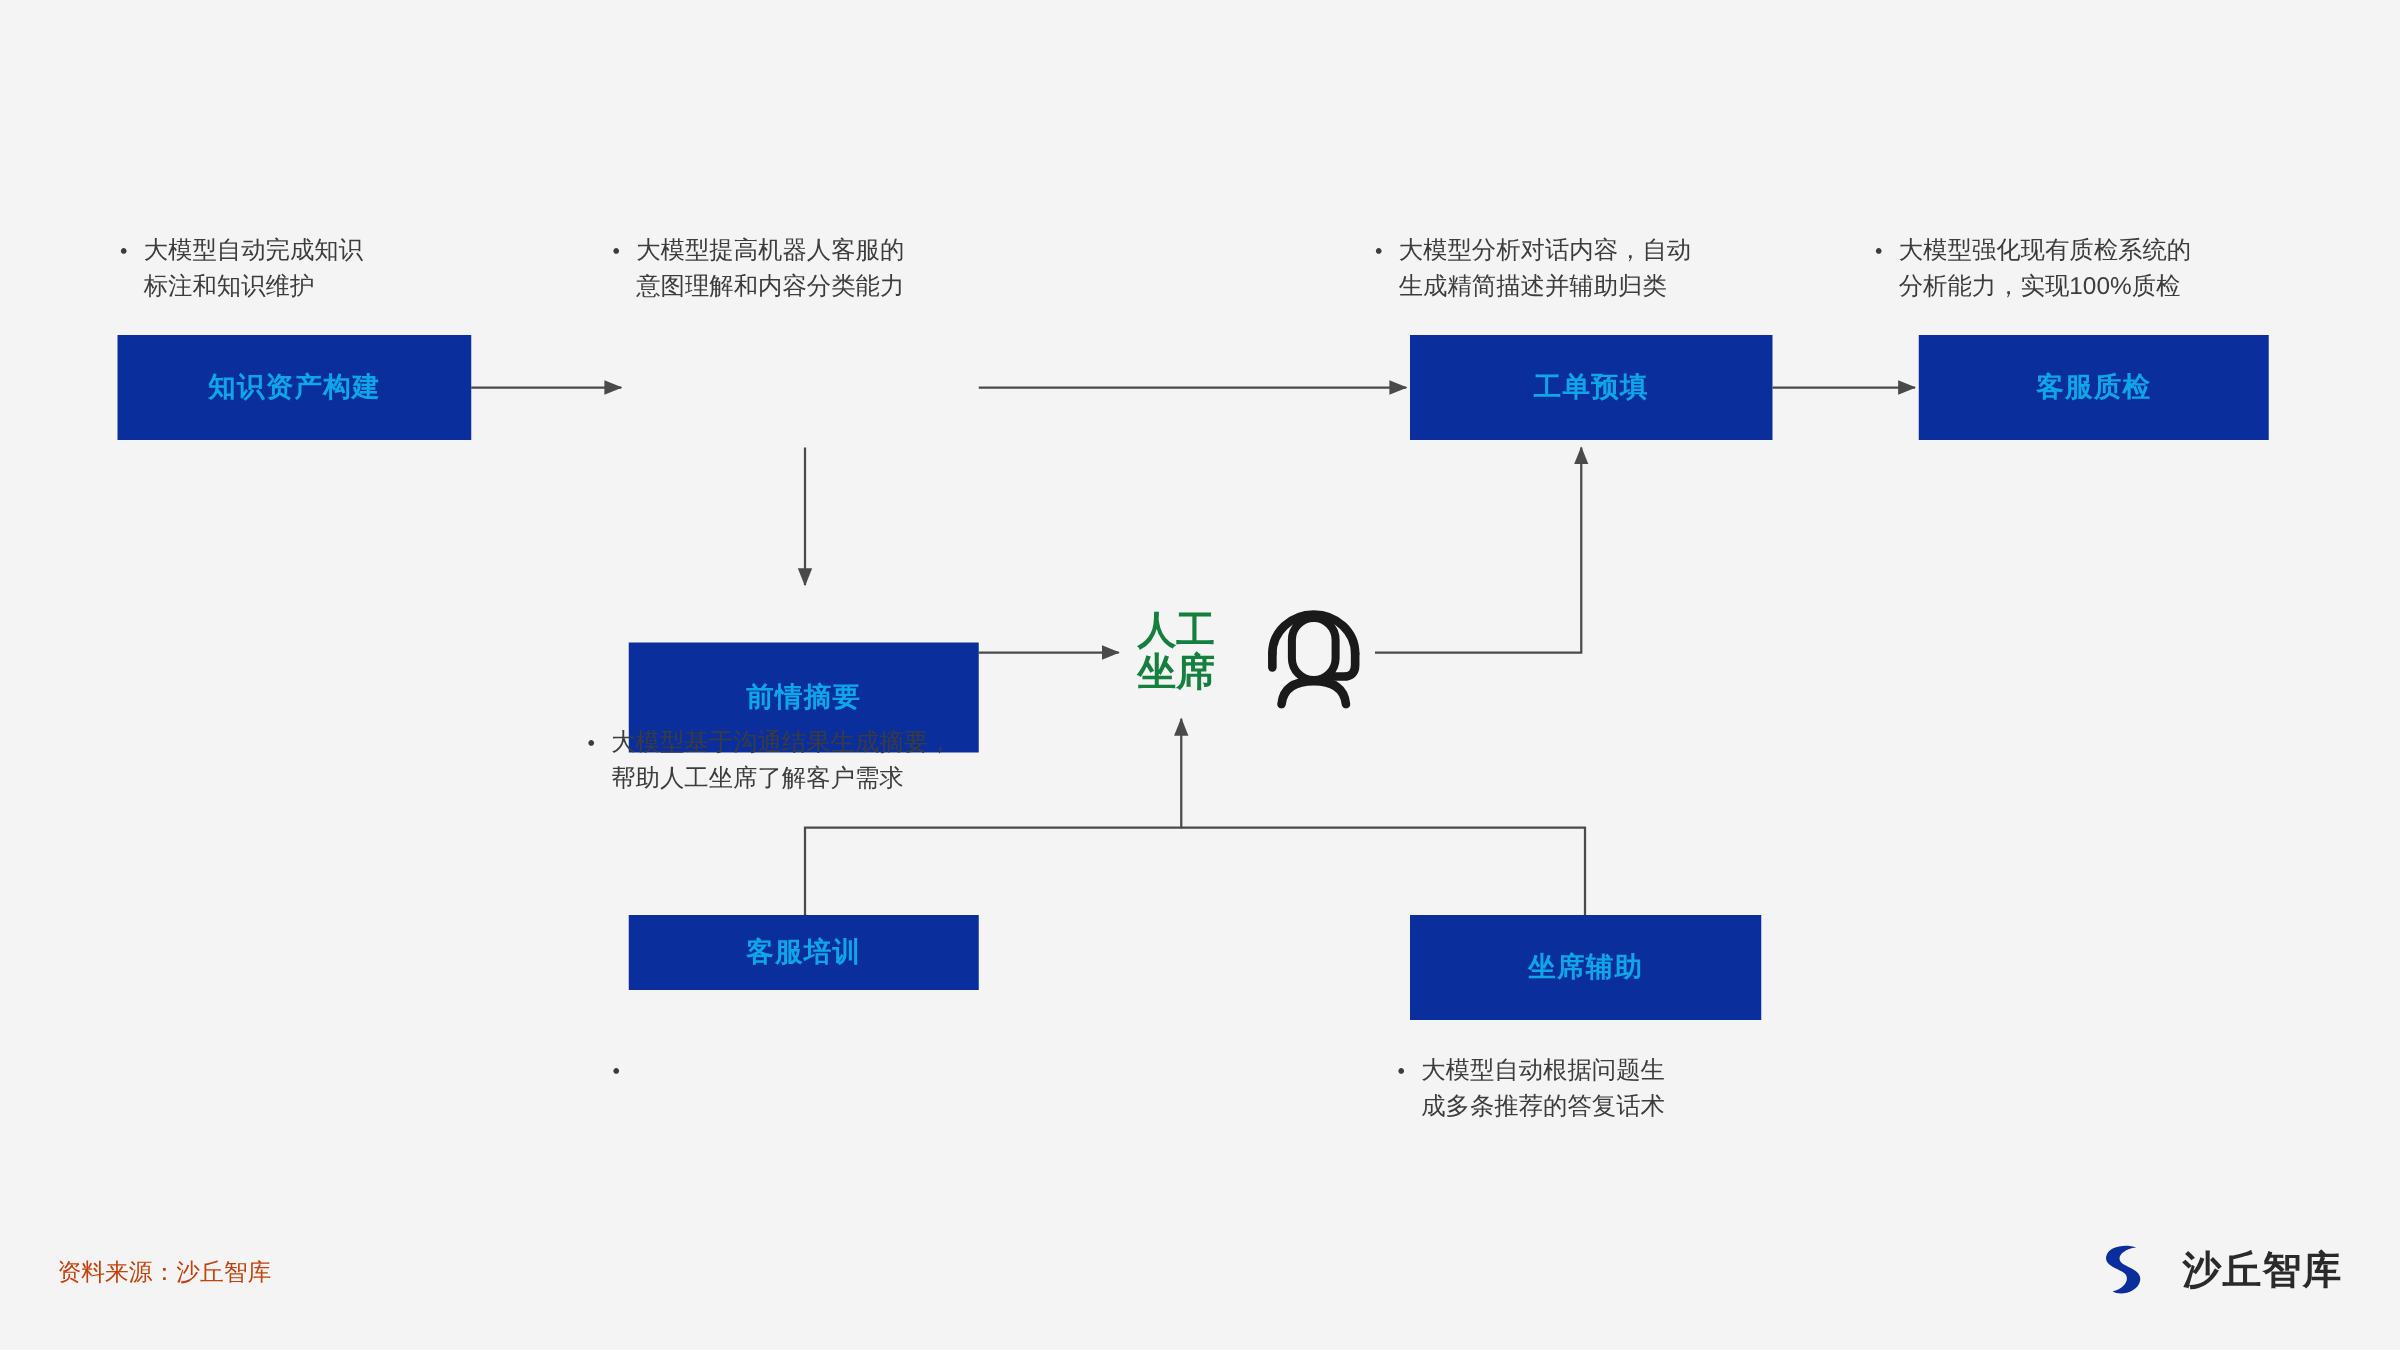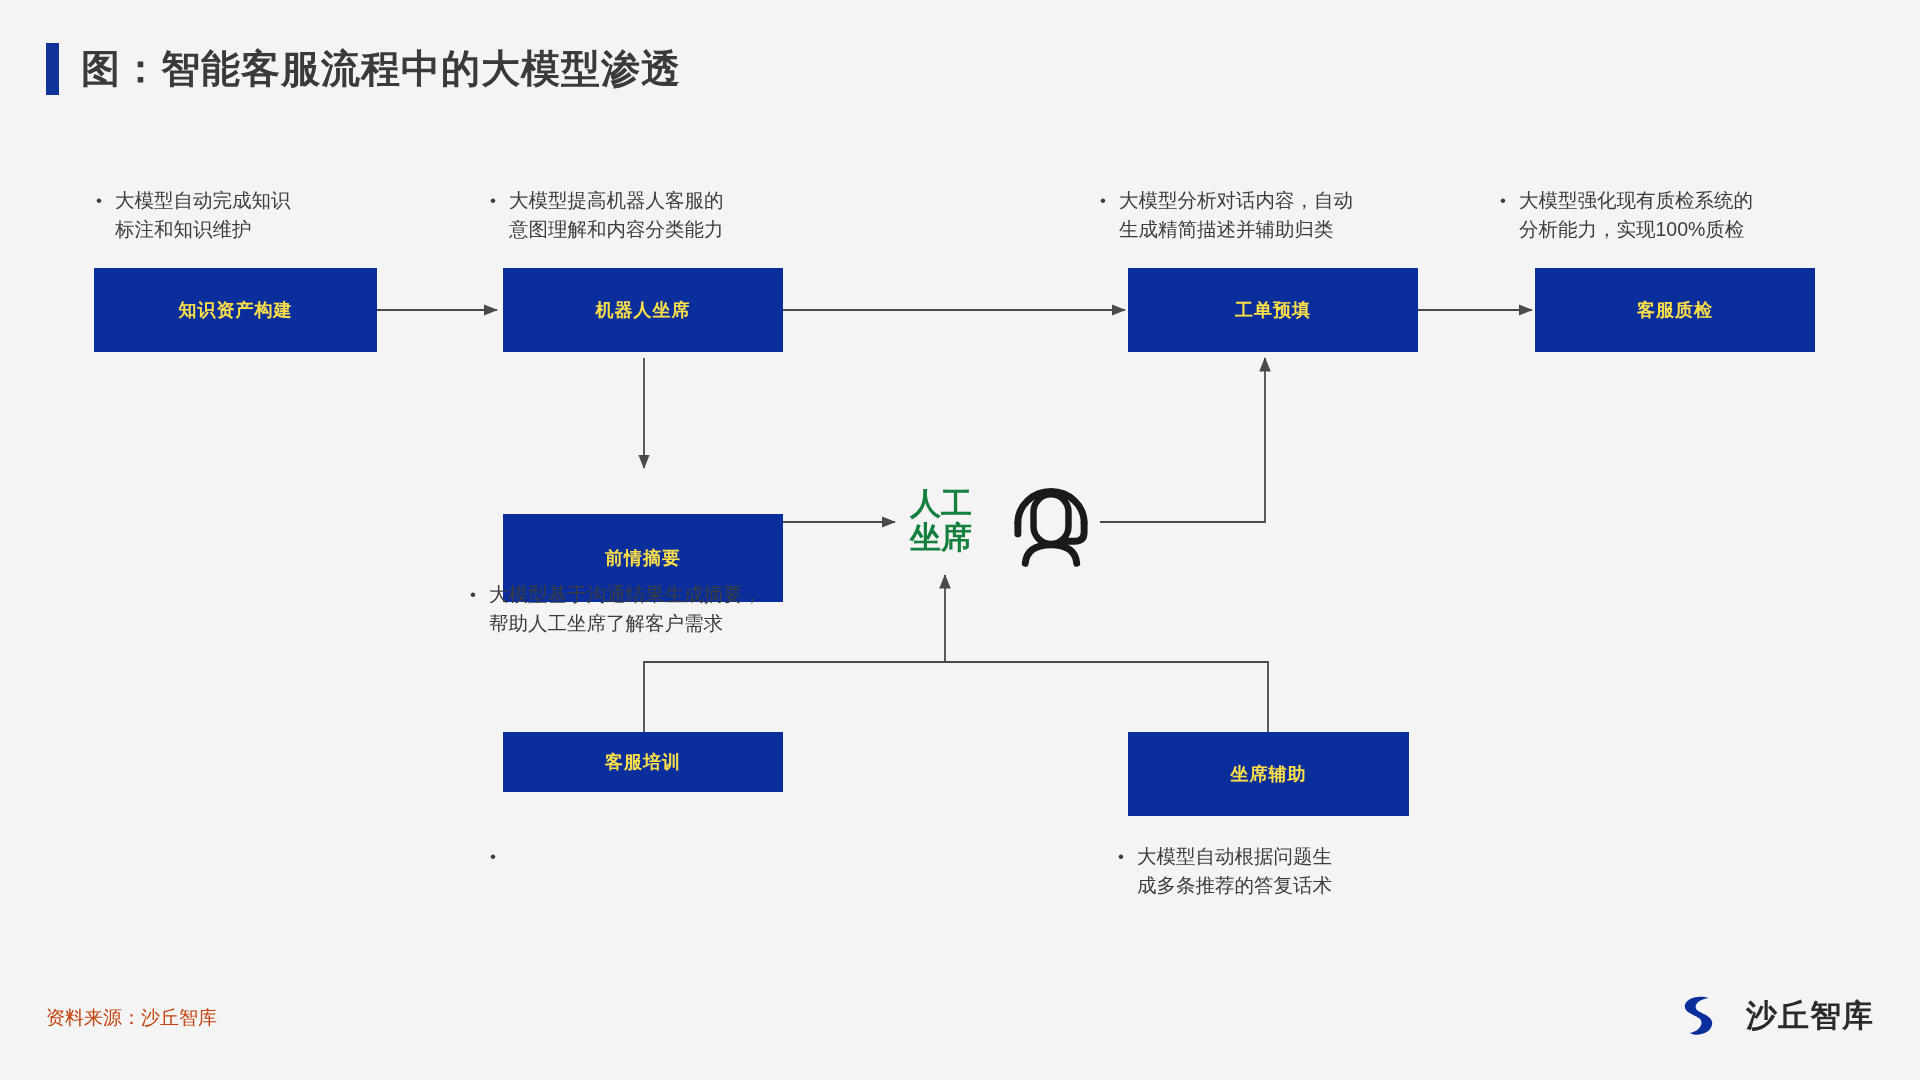"图：智能客服流程中的大模型渗透" div.title-row { html: <div> <div></div> <div>图：智能客服流程中的大模型渗透</div> </div> -> none }
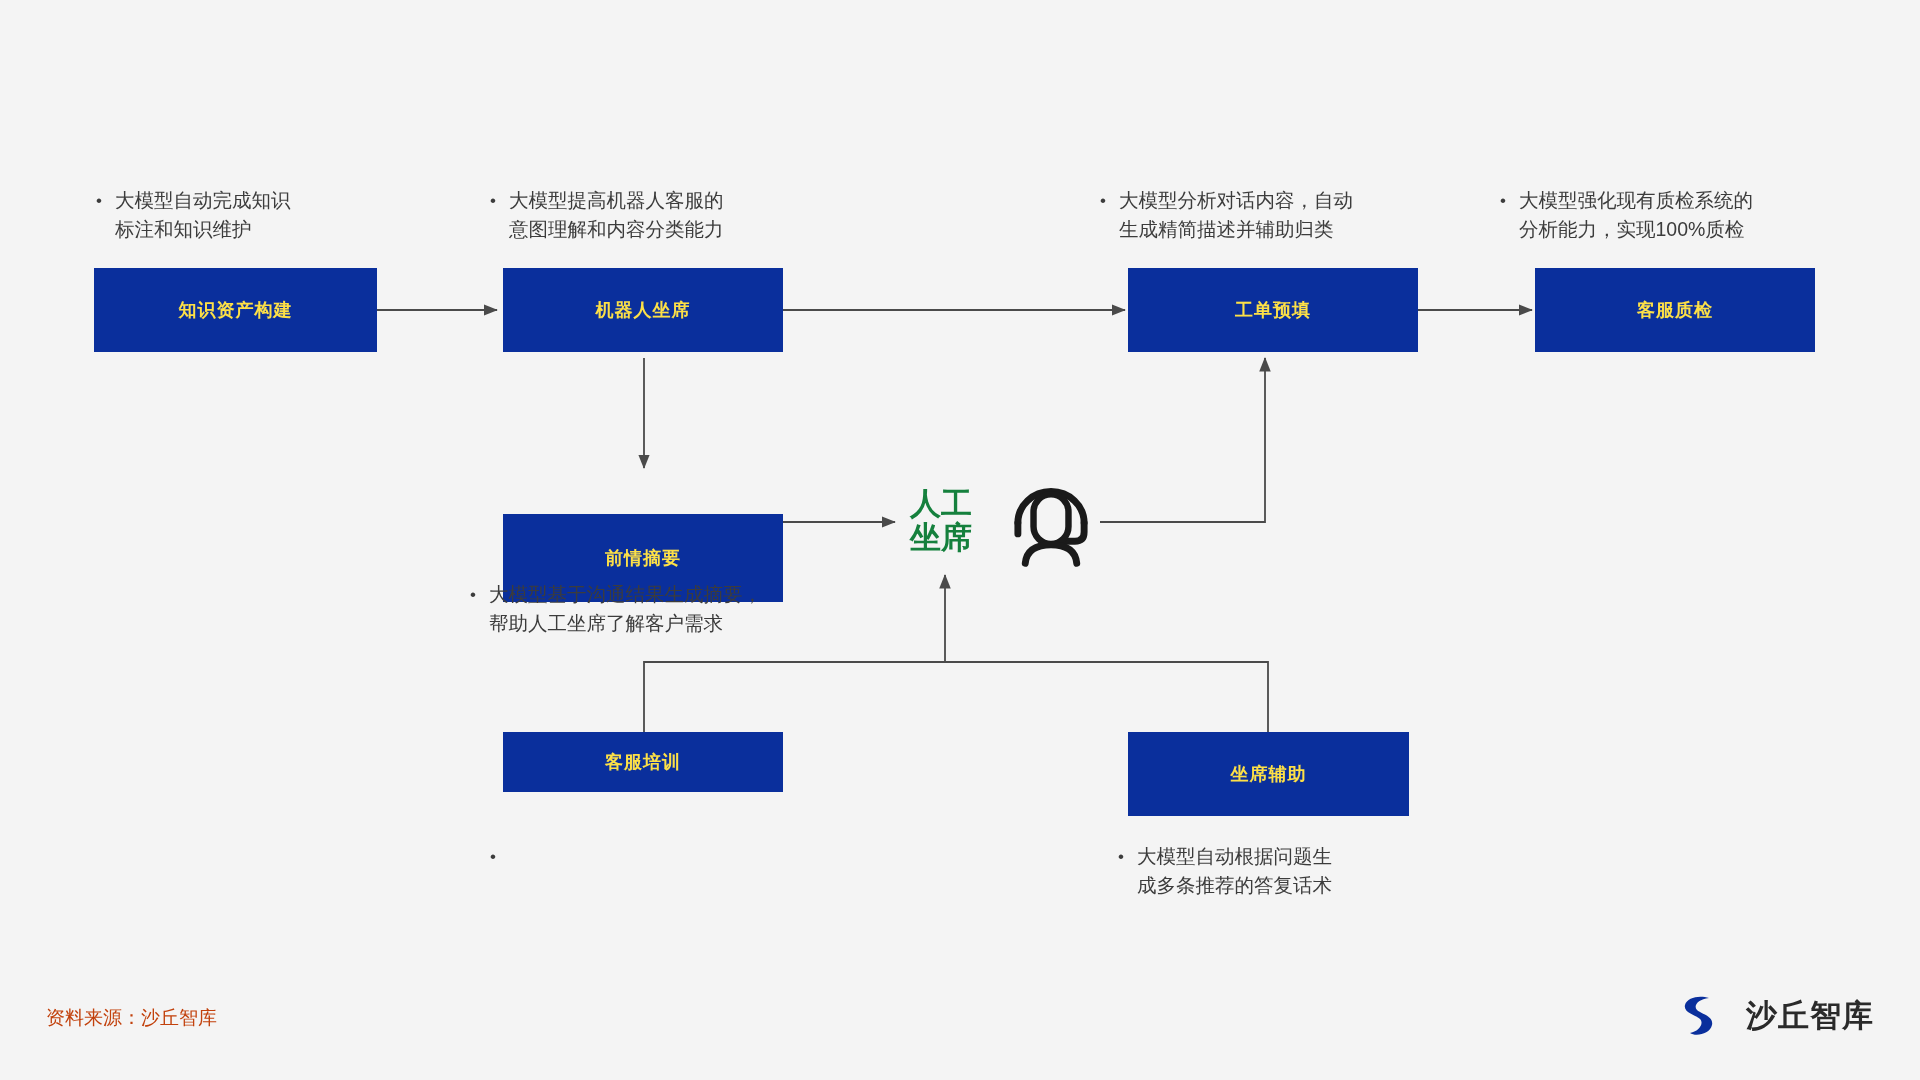"知识资产构建" .box { color: #fde047 -> #0ea5e9; font-size: 18px -> 22px }
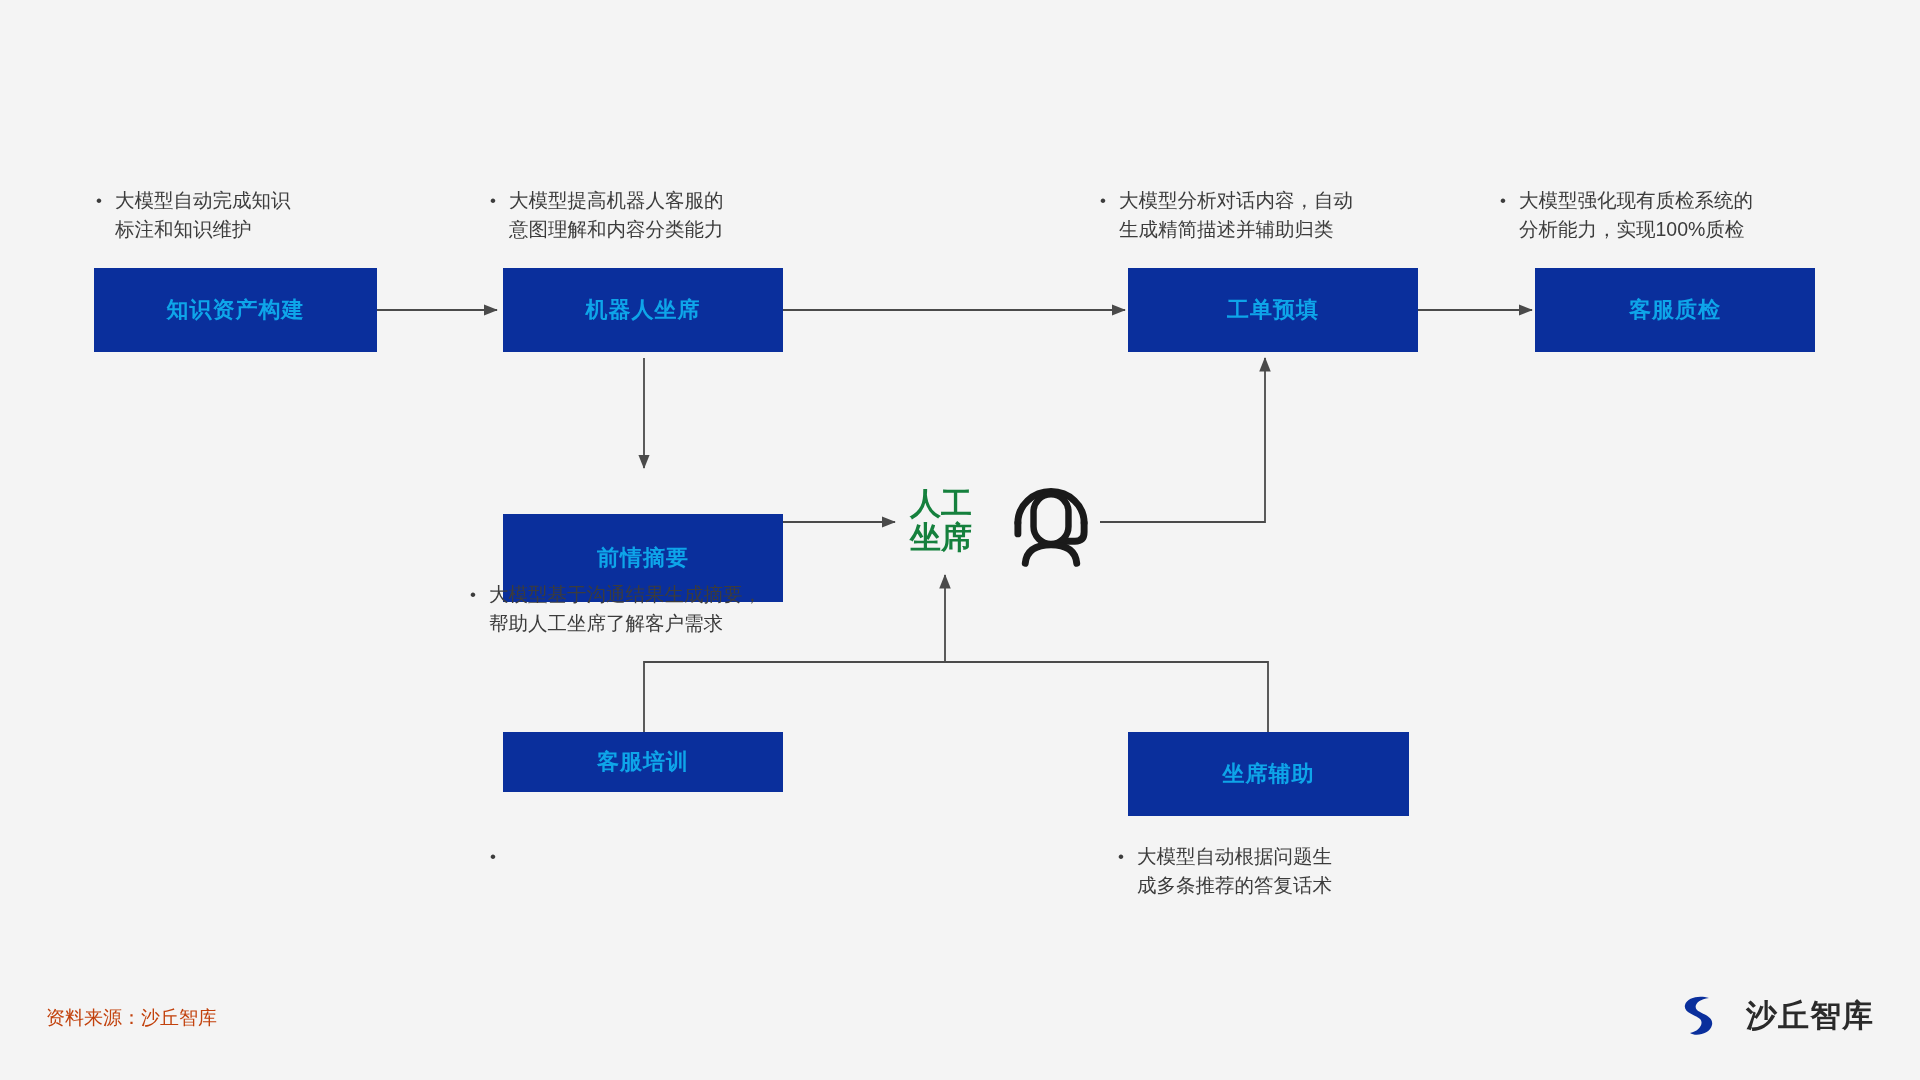"机器人坐席" div.box { html: <div> <span>机器人坐席</span> </div> -> none }
